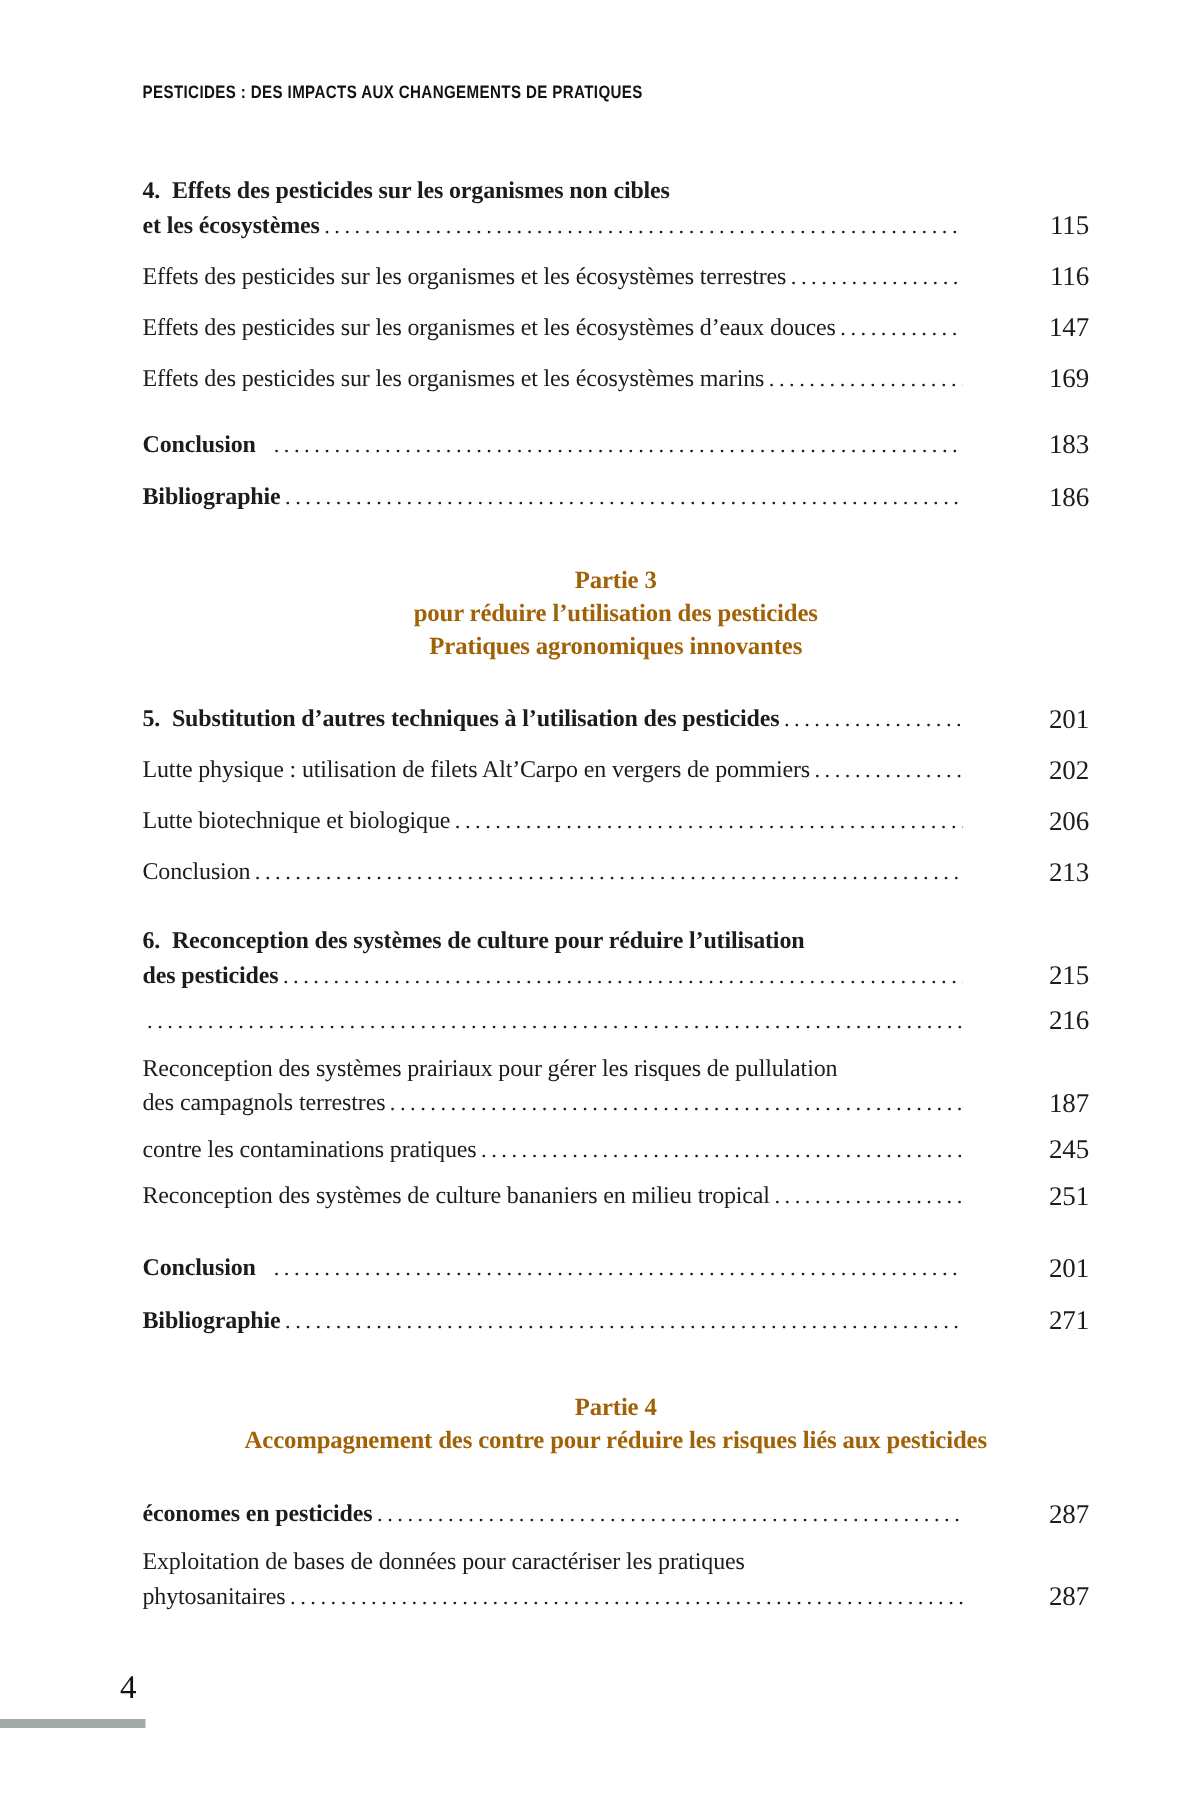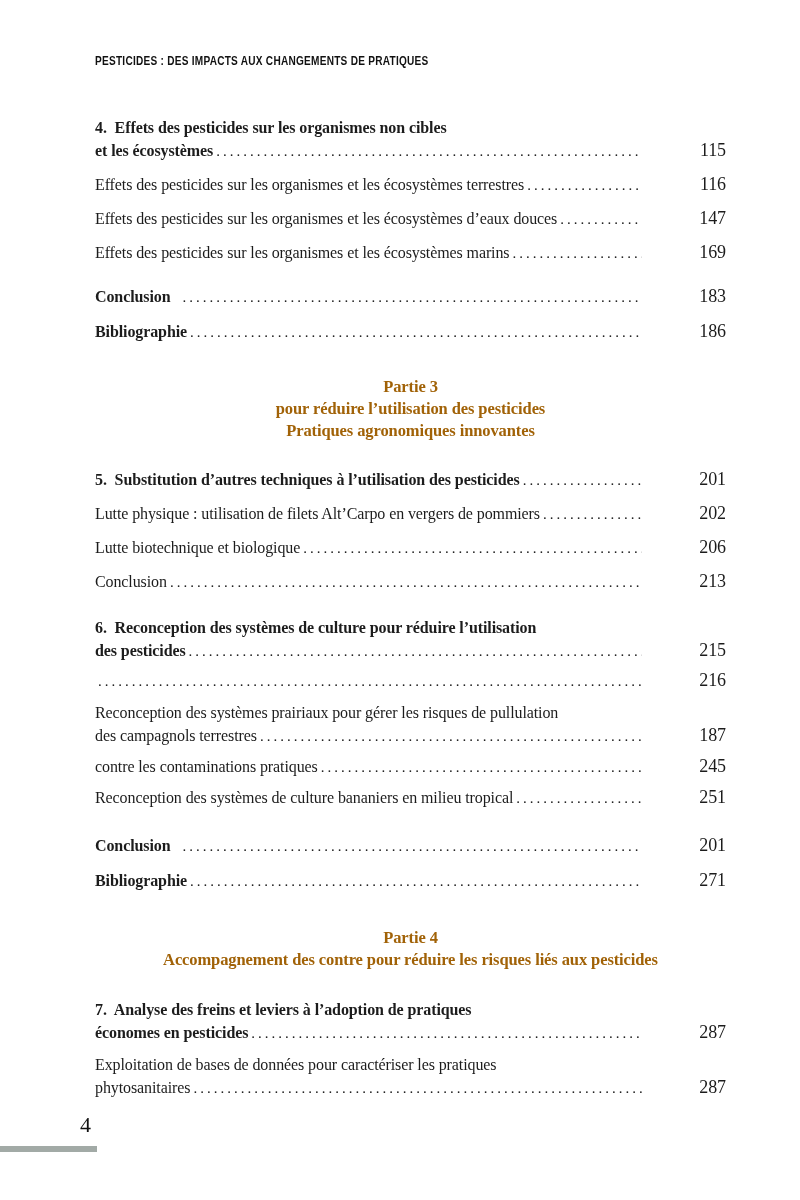"7. Analyse des freins et" div.l1 { html: <div>7.&nbsp; Analyse des freins et leviers à l’adoption de pratiques</div> -> none }
